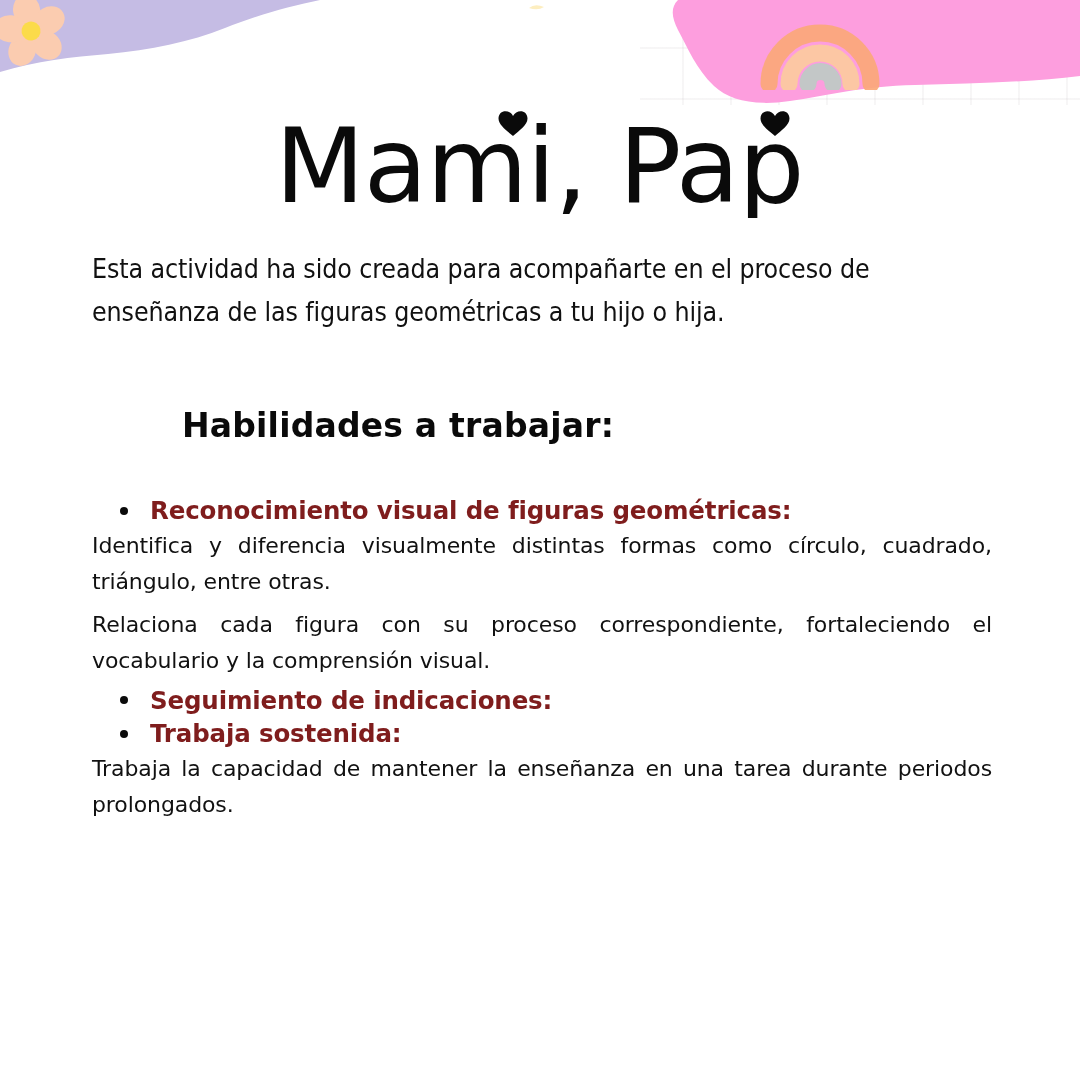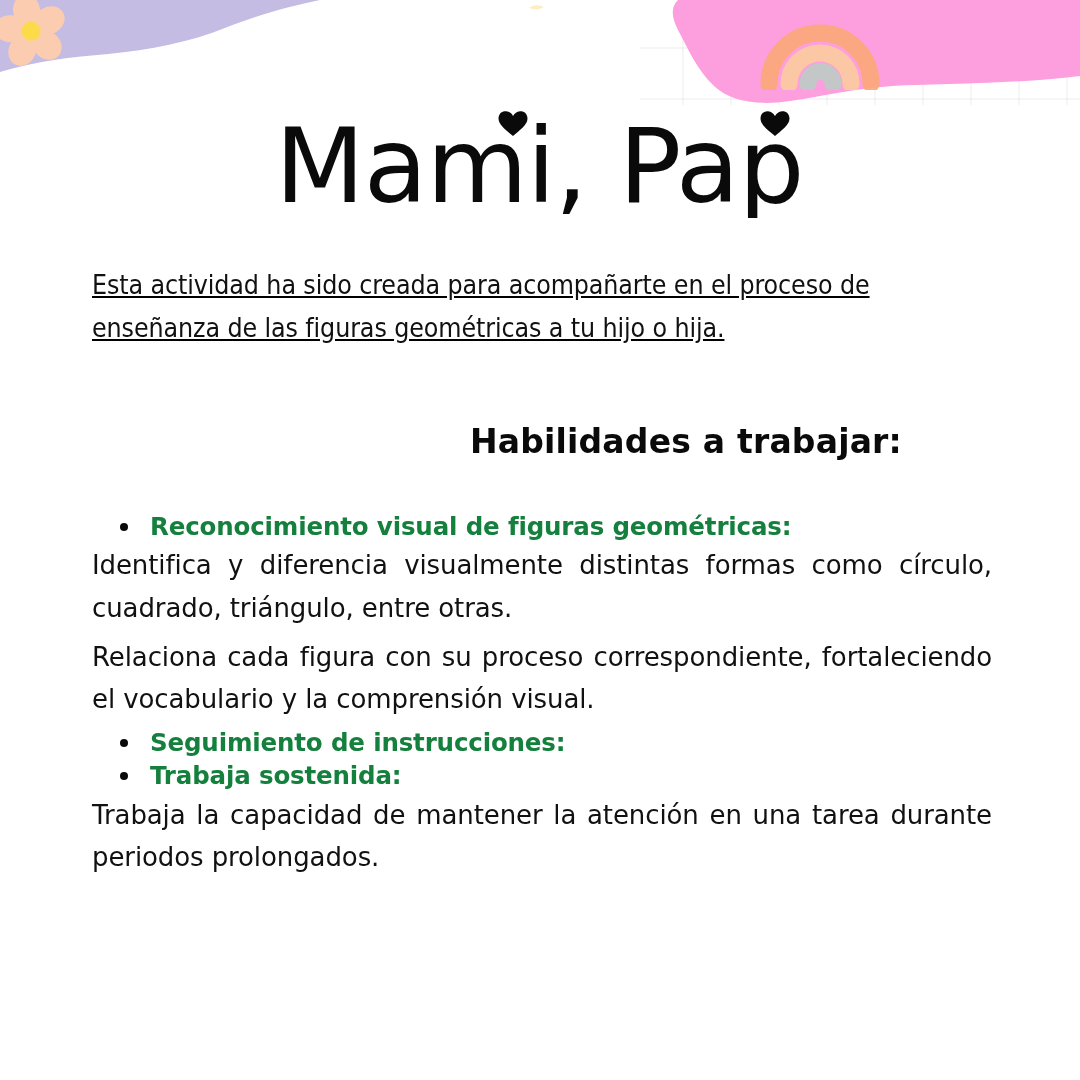"Esta actividad ha sido creada" .content { text-decoration: underline -> none; top: 264px -> 248px }
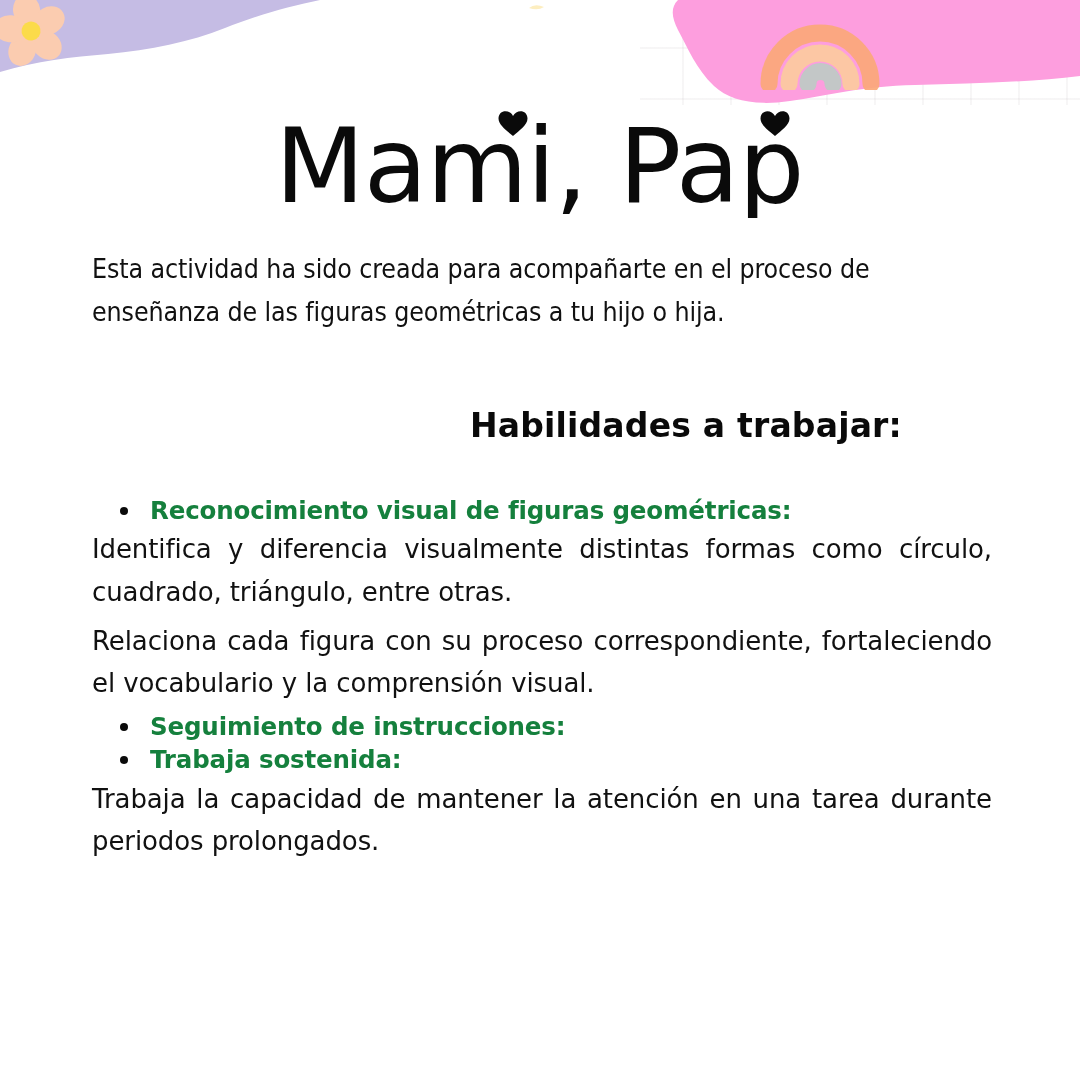"Habilidades a trabajar:" .section-heading { text-align: right -> left }
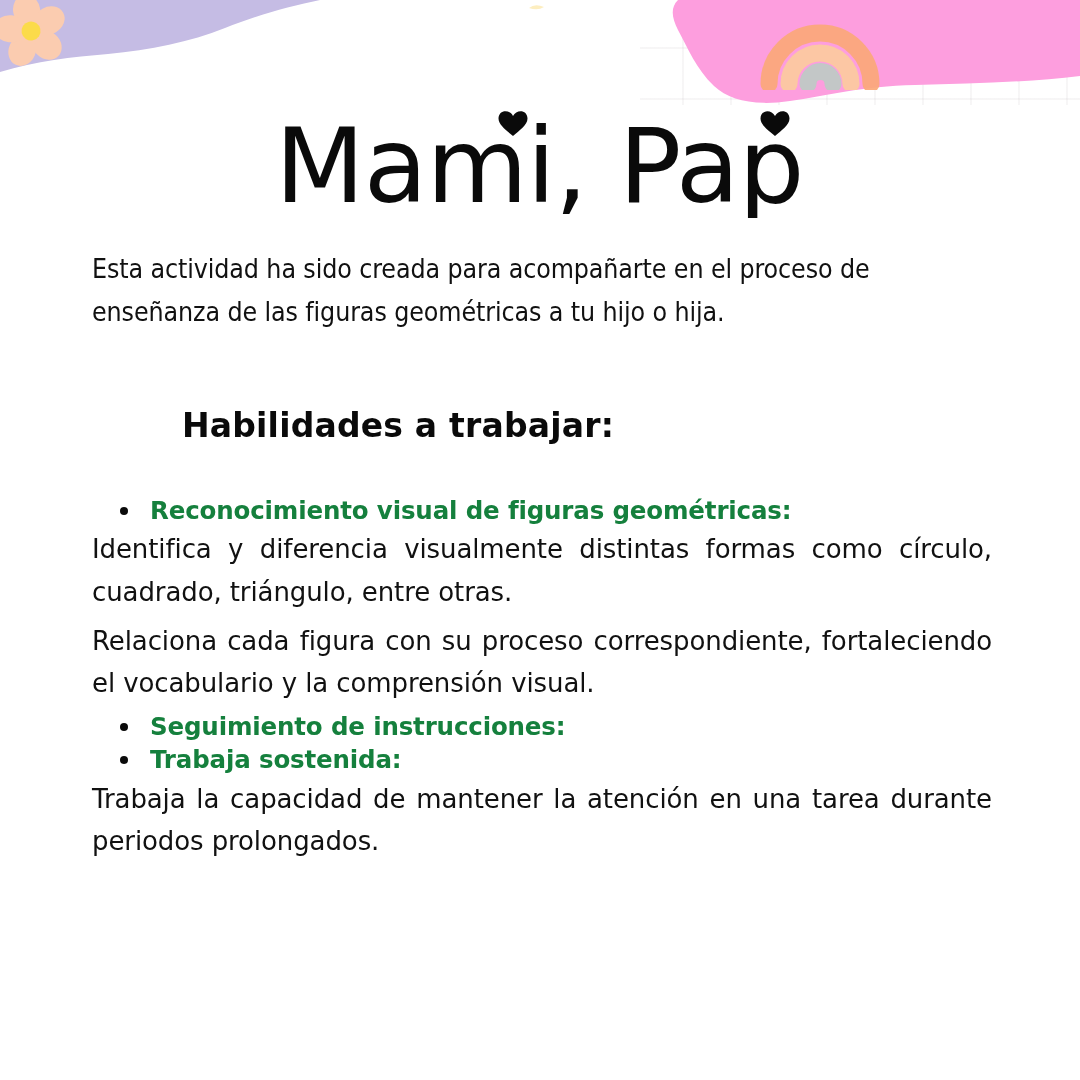"Reconocimiento visual de figuras" .skill-title { color: #15803d -> #7f1d1d }
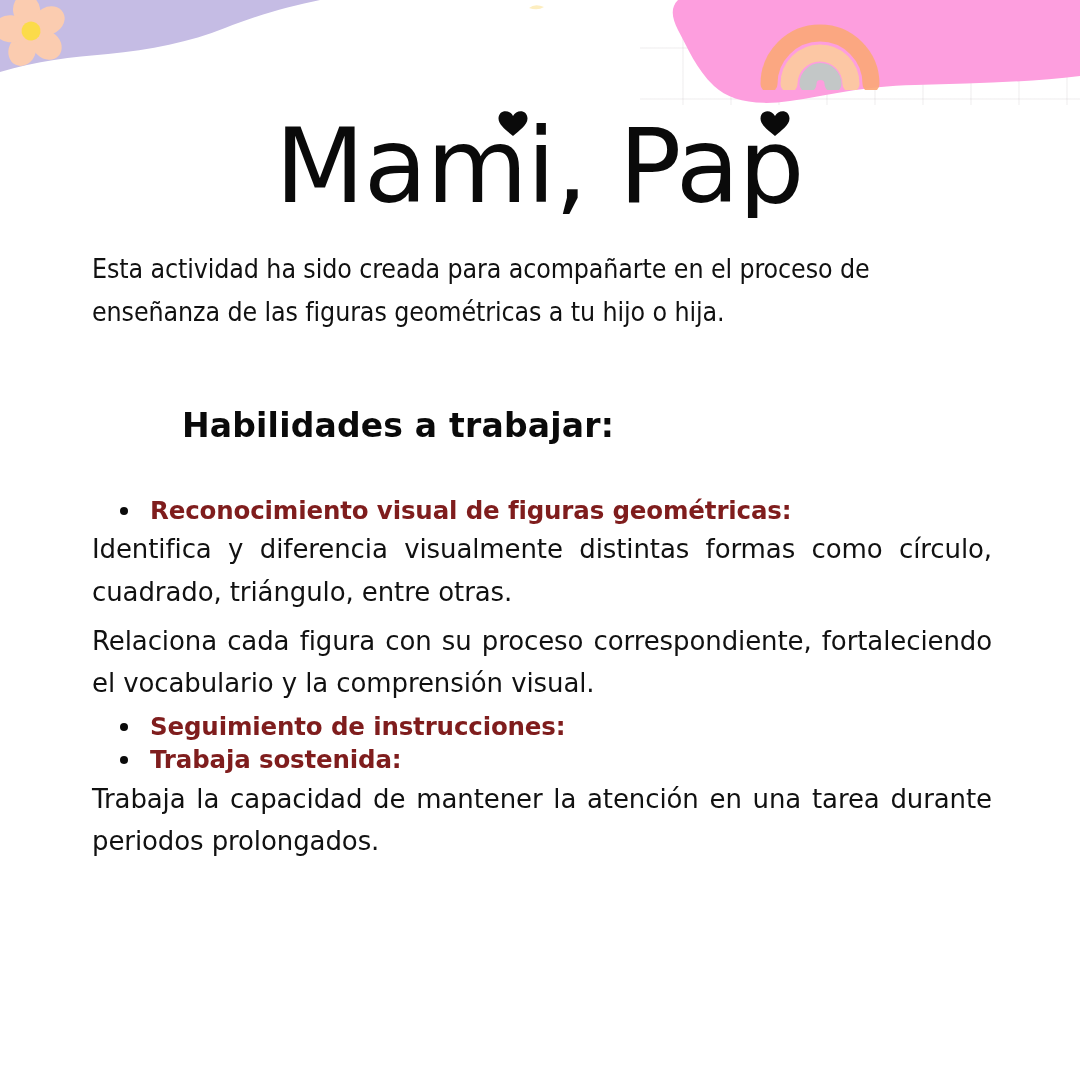"Identifica y diferencia visualmente" .skill-desc { font-size: 26px -> 22px }
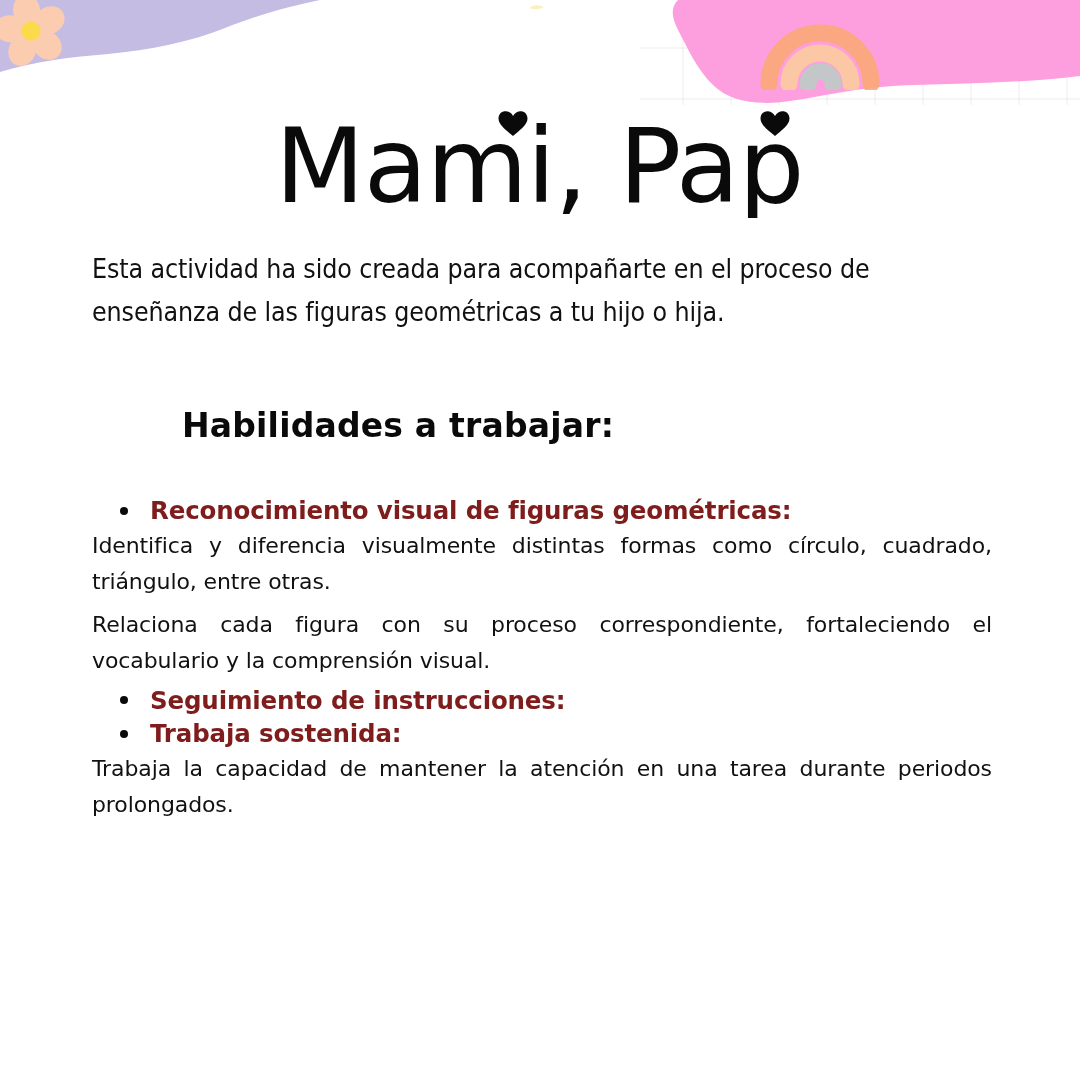"Seguimiento de instrucciones:" span.skill-title-text { text: instrucciones -> indicaciones }
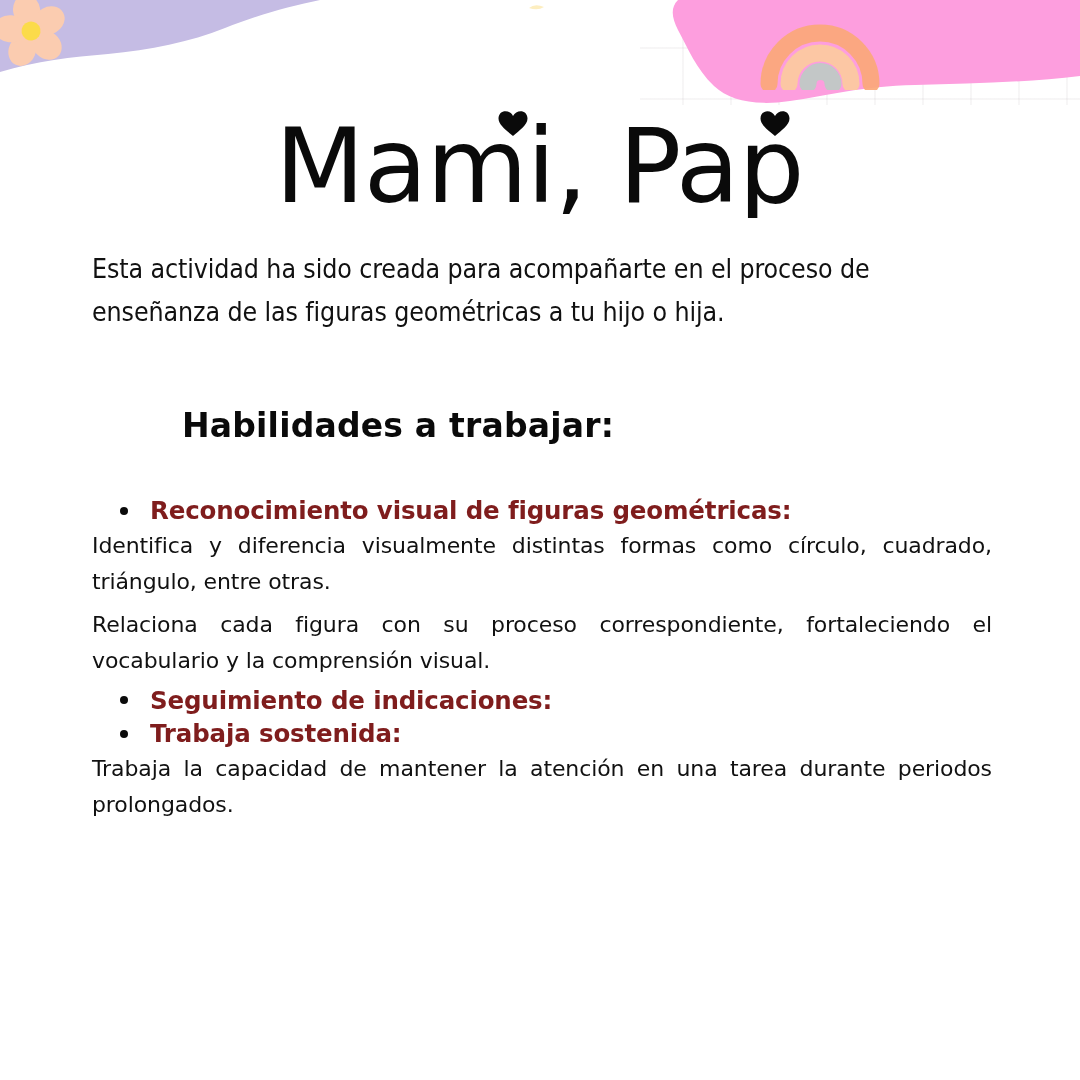"Trabaja la capacidad de mantener" p.skill-desc { text: atención -> enseñanza }
